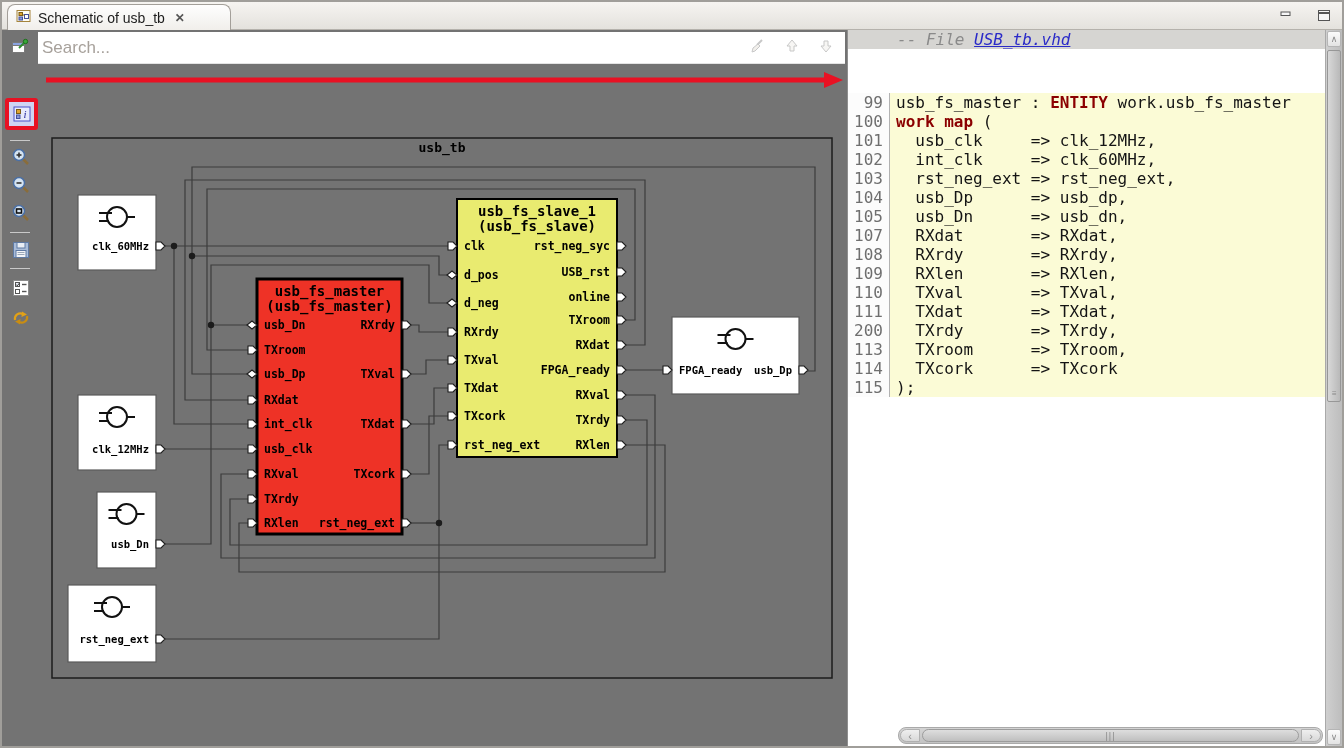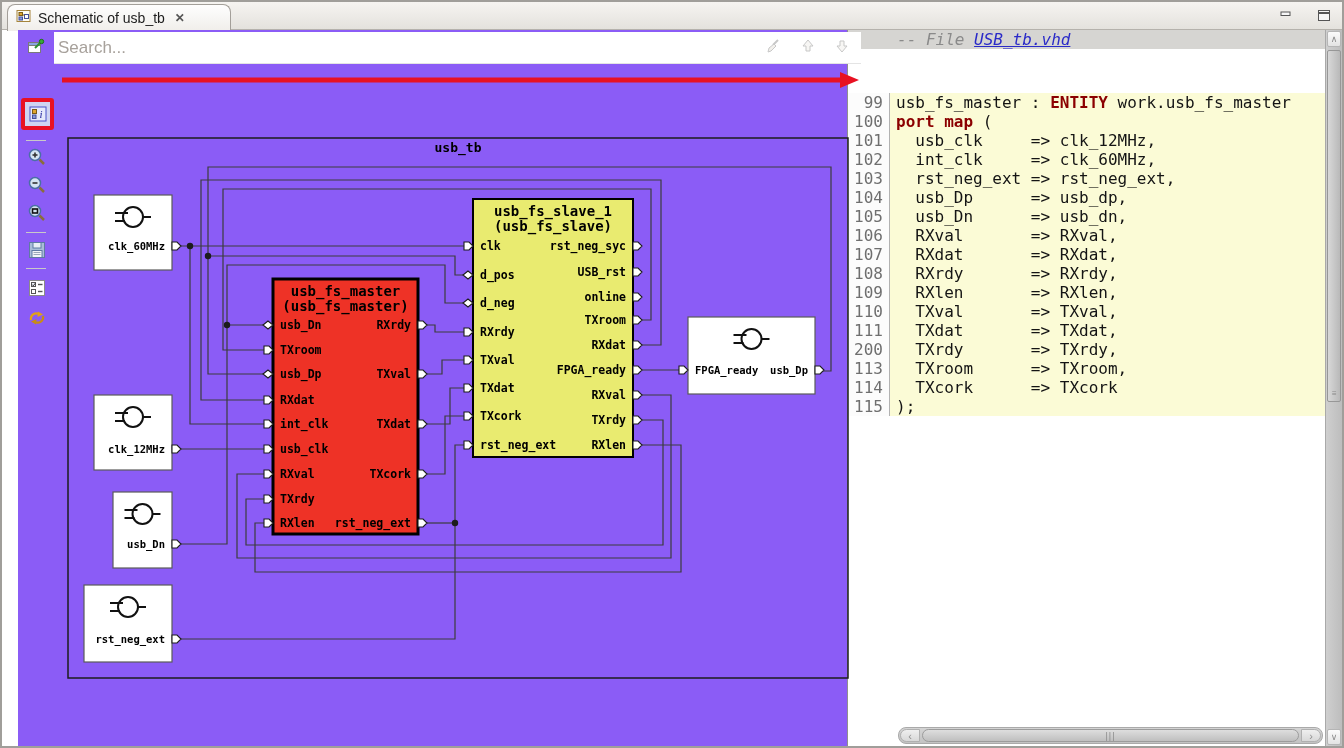"Search..." .left-panel { background: #8b5cf6 -> #737373; left: 16px -> 0 }
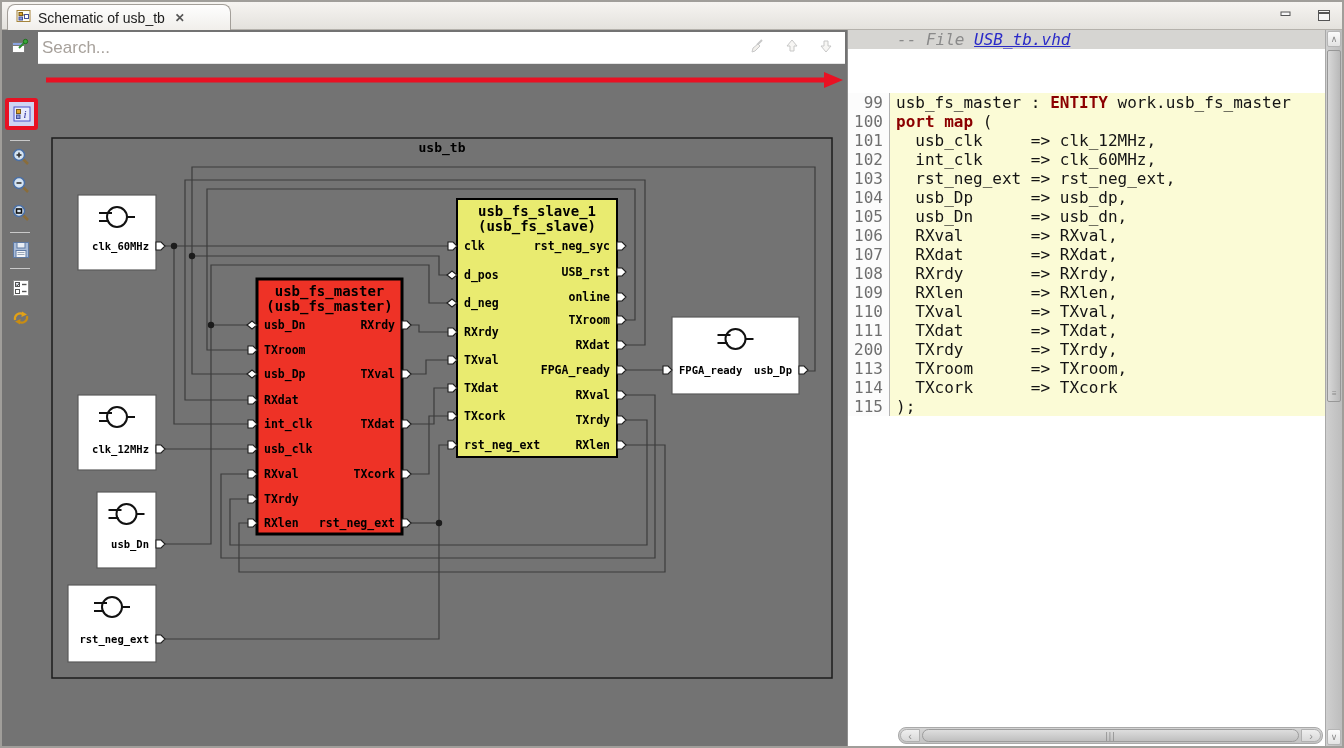"port" span.kw { text: port -> work }
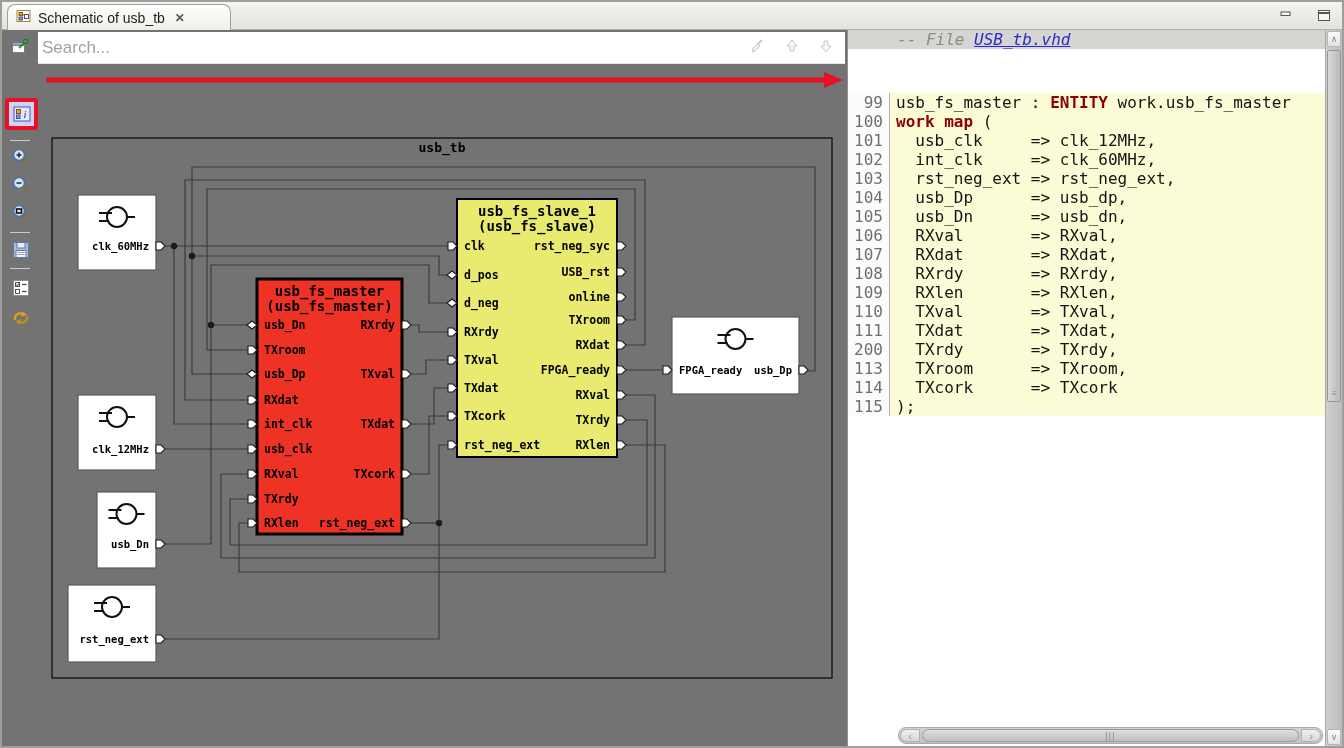"106" div.cl { html: <div> <span>106</span> <span><span> RXval =&gt; RXval,</span></span> </div> -> none }
